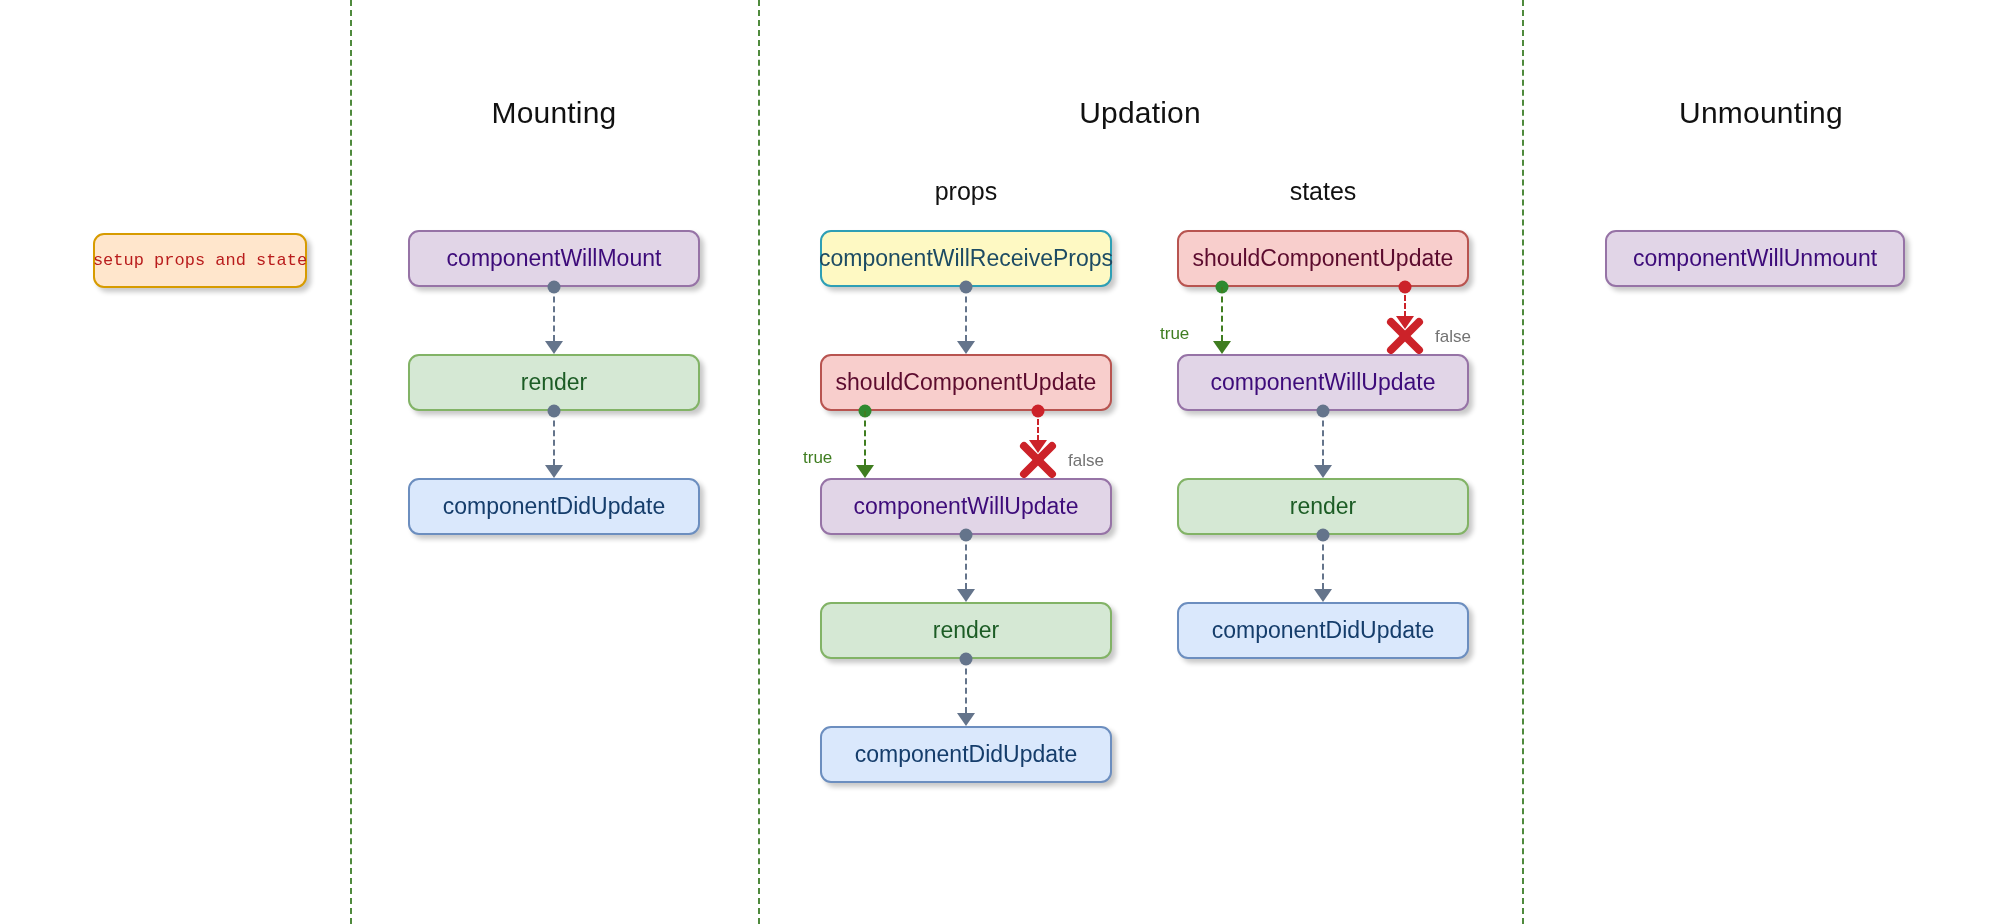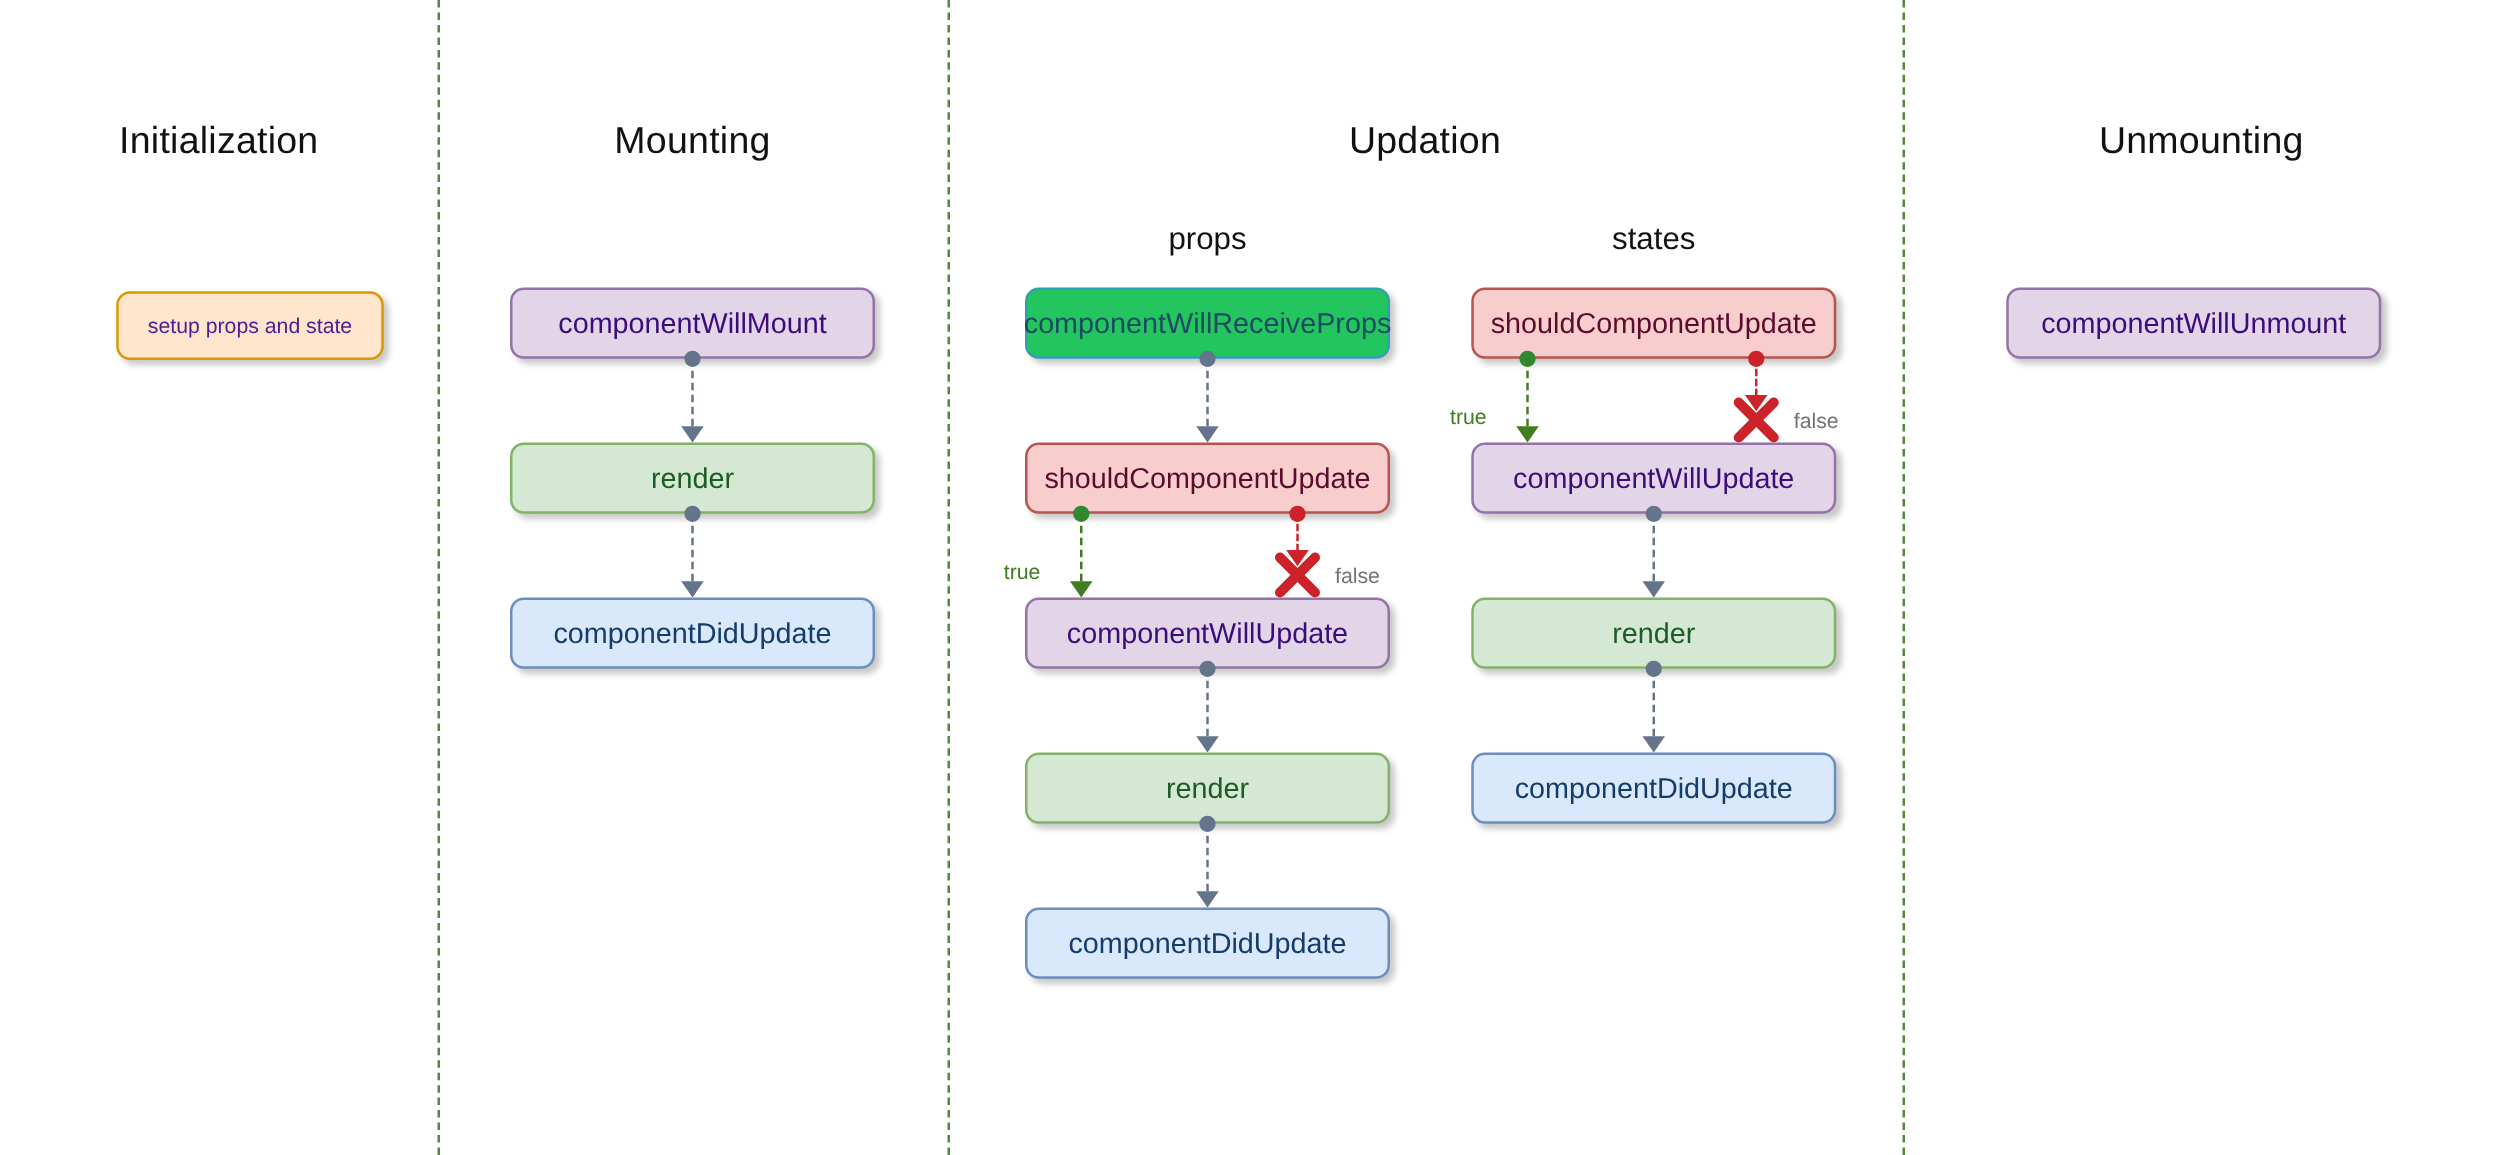"Initialization" div.col-title { html: <div>Initialization</div> -> none }
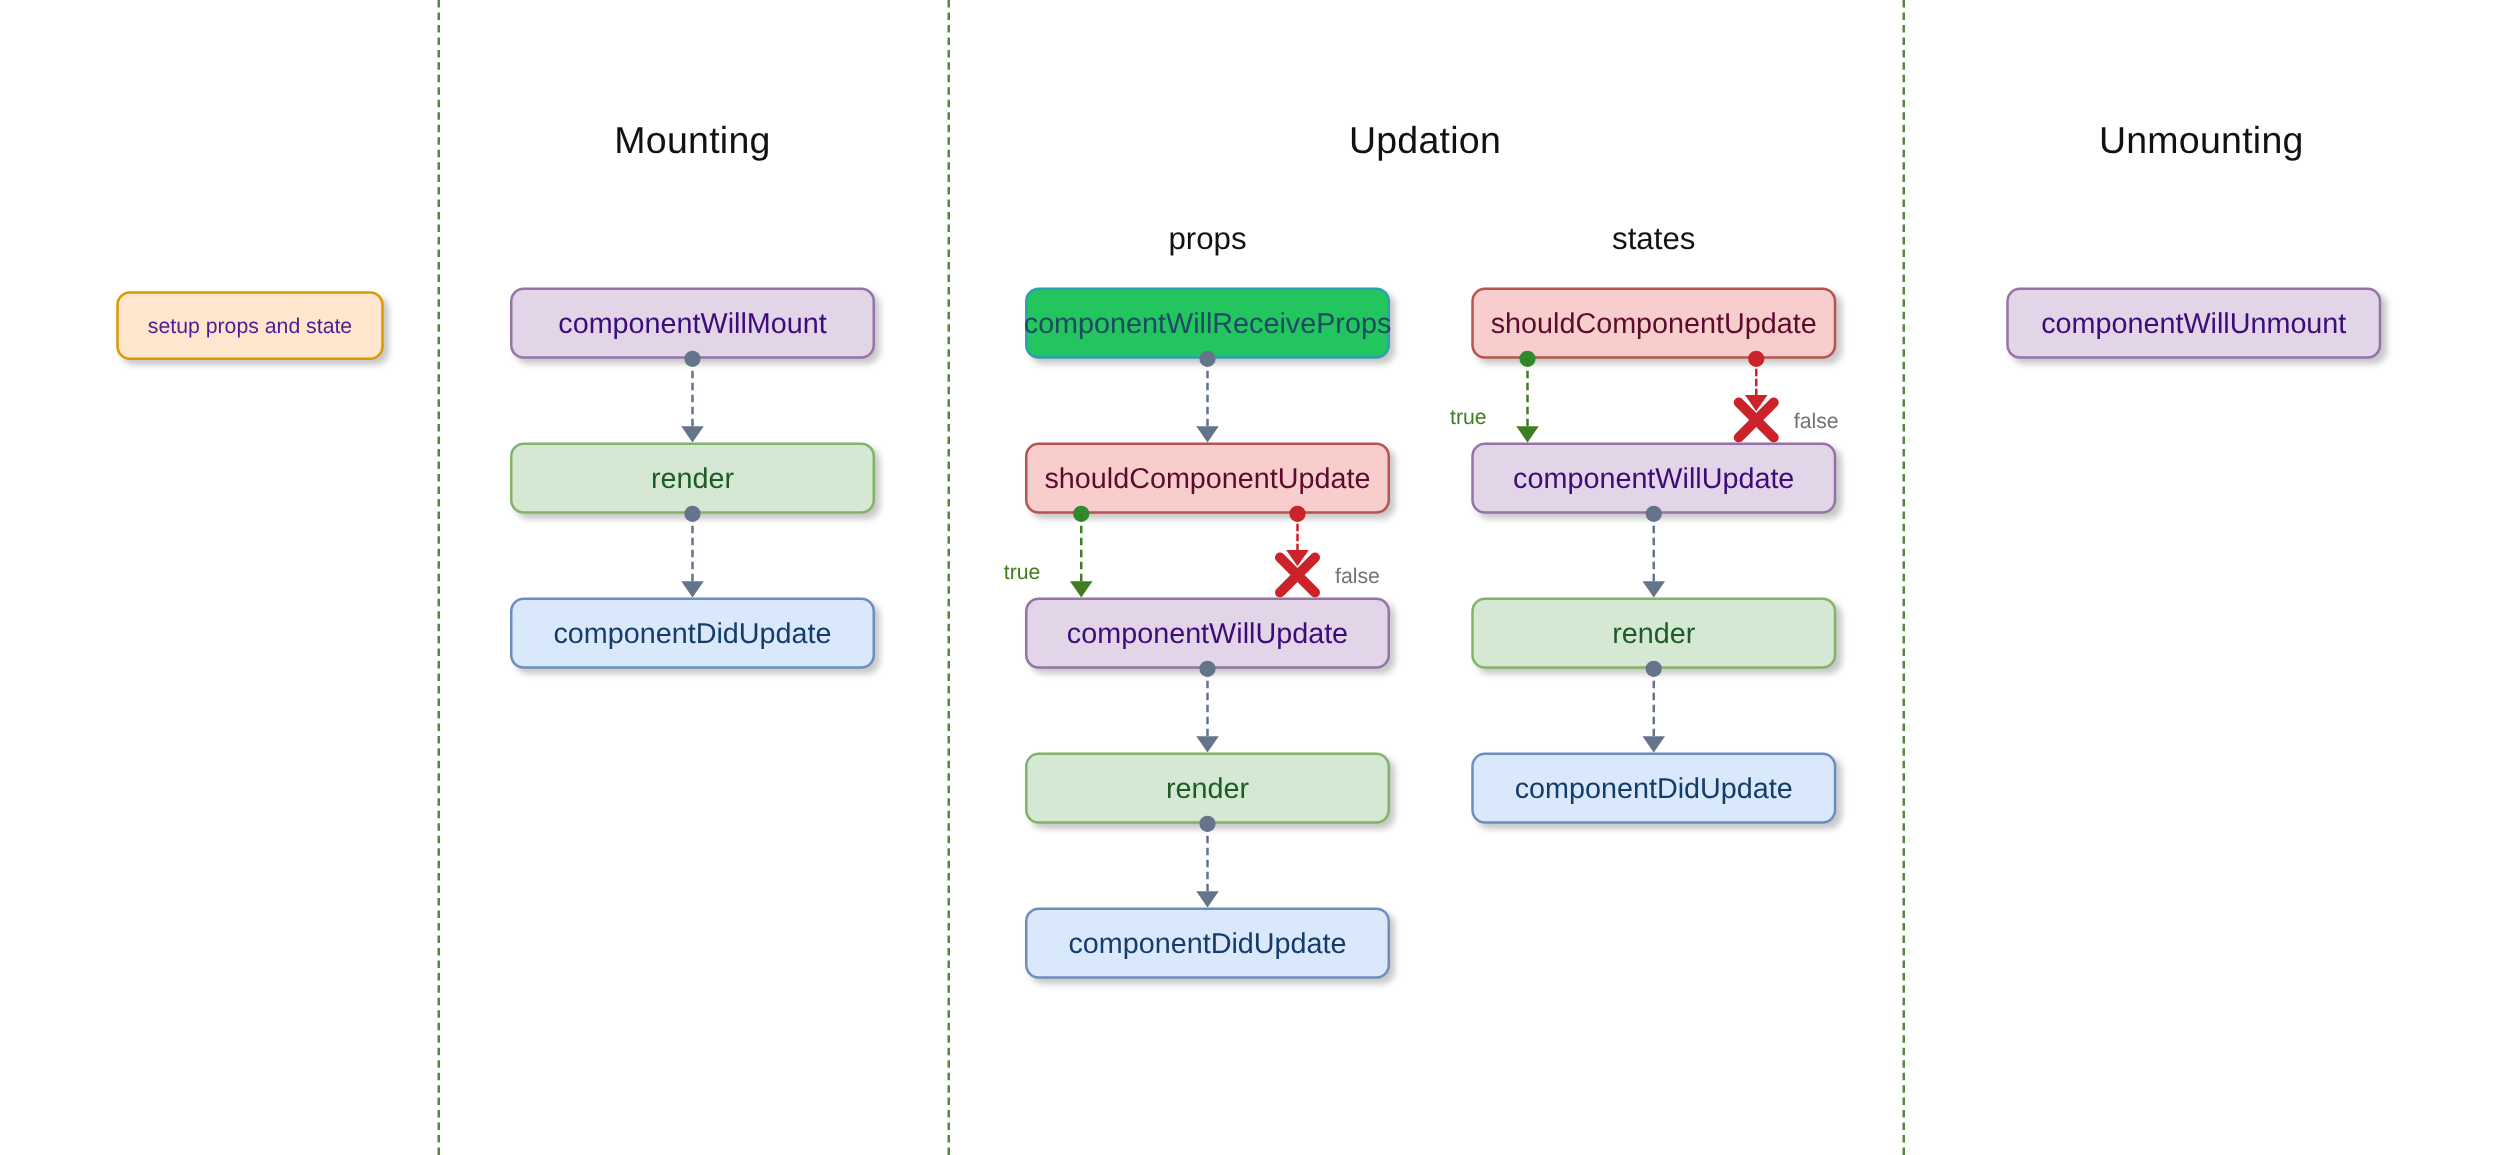"setup props and state" .n-orange { color: #4c1d95 -> #b91c1c; font-family: none -> Liberation Mono, monospace }
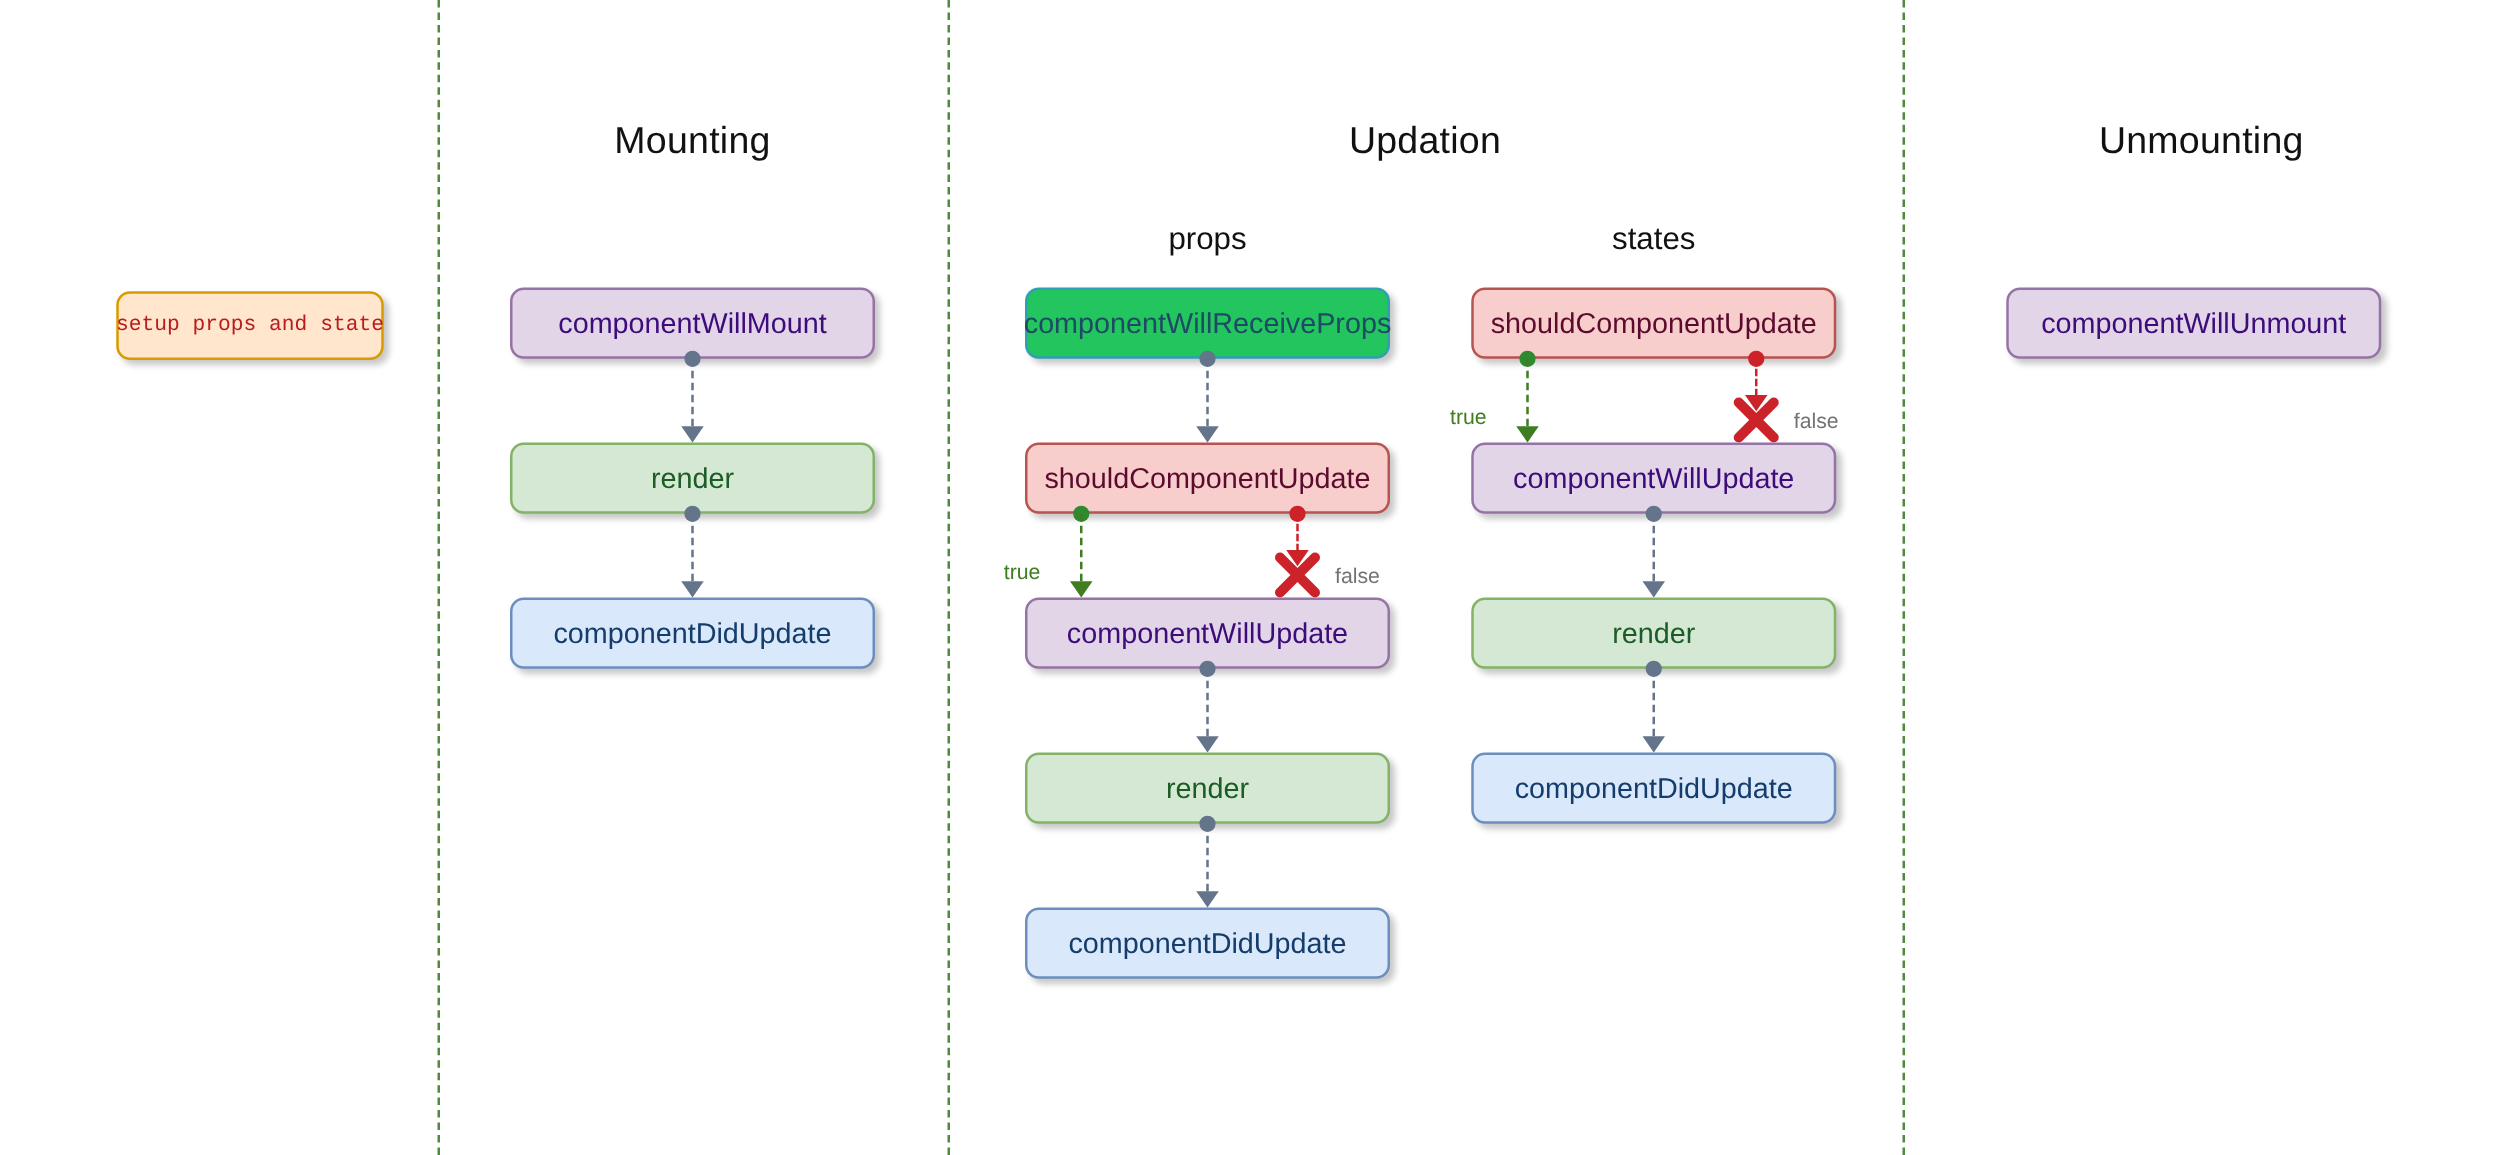"componentWillReceiveProps" .n-cyan { background: #22c55e -> #fef9c3 }
